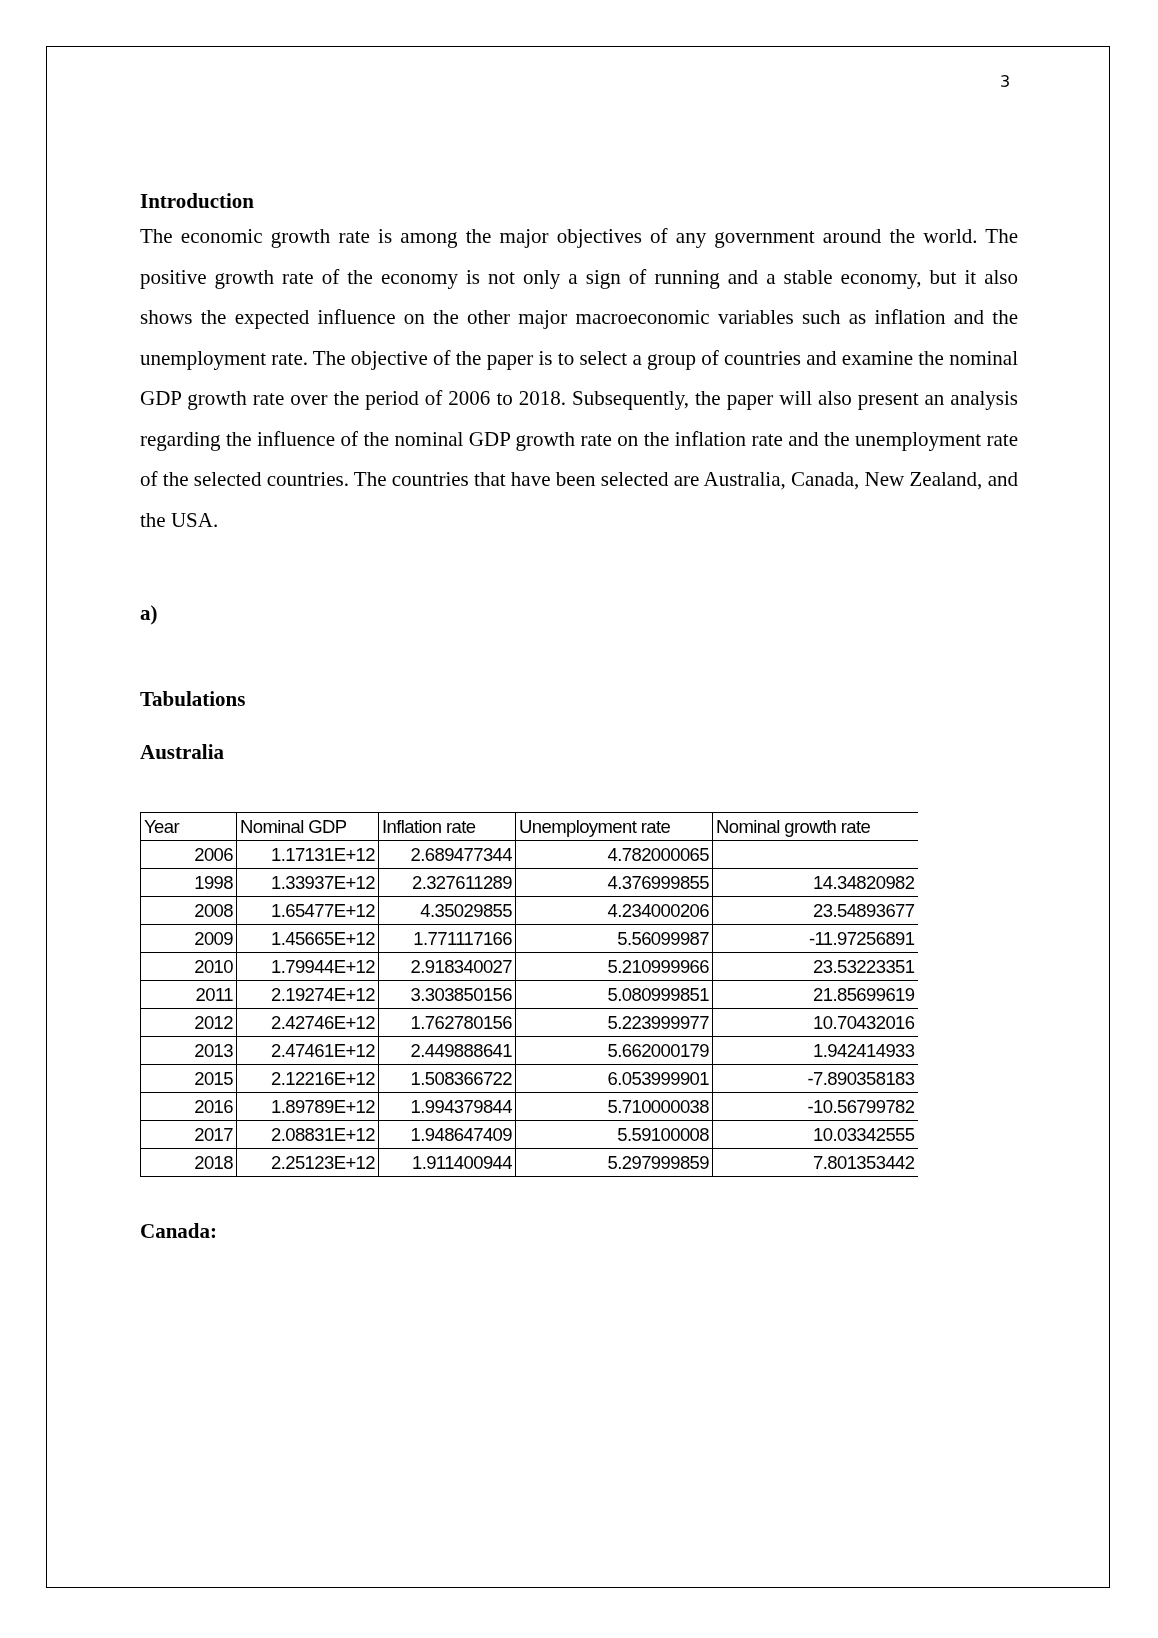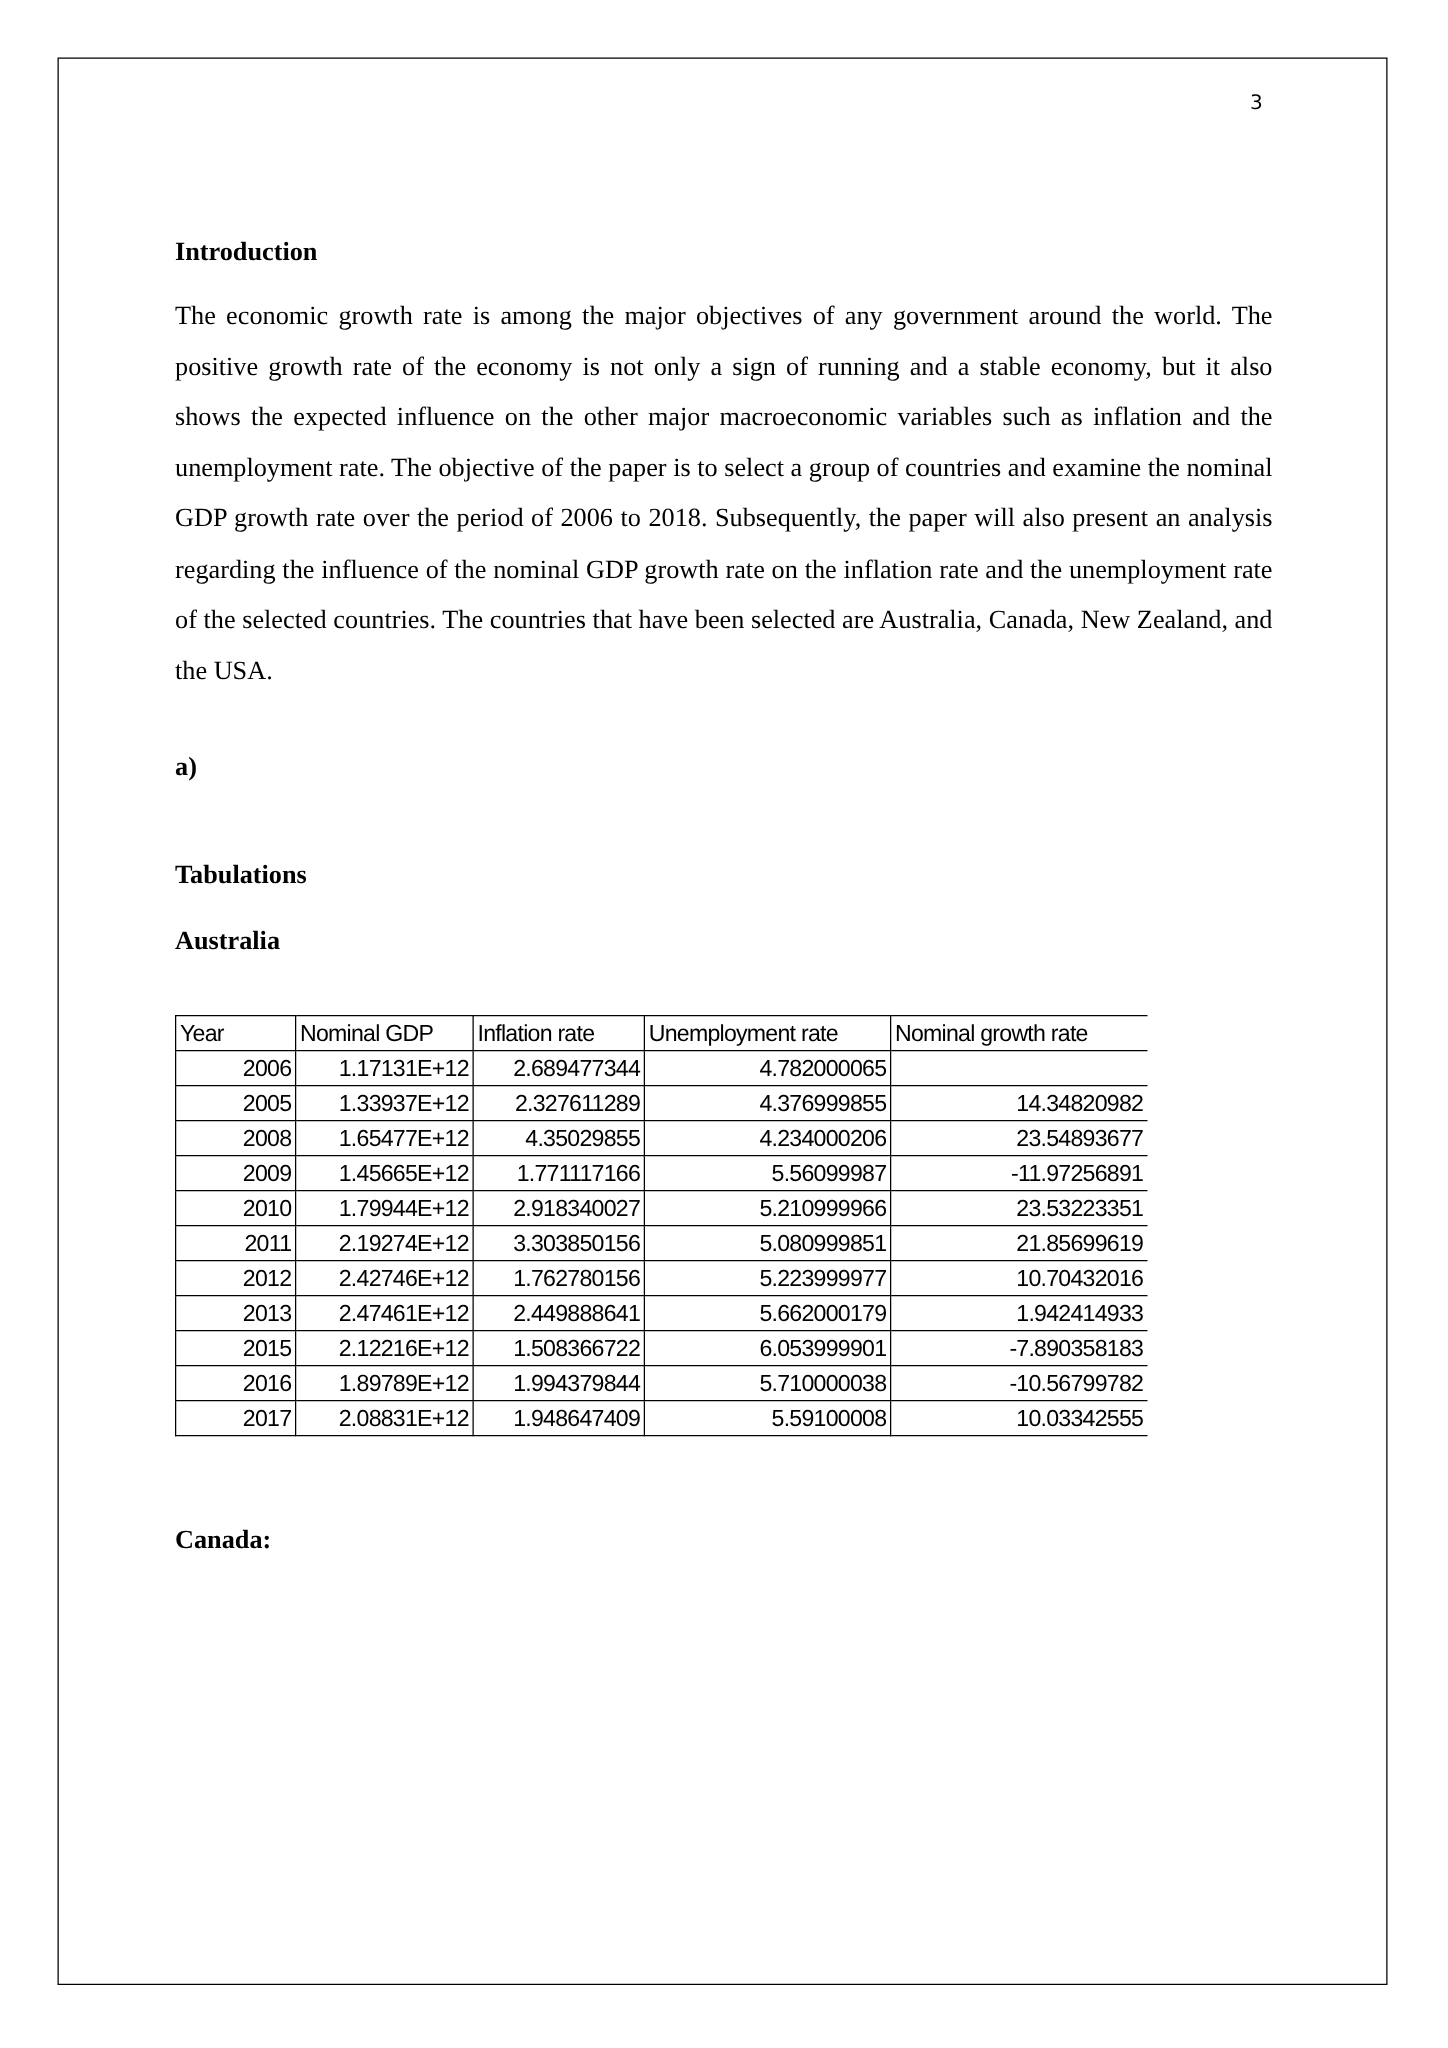"The economic growth rate is" .intro-para { top: 232px -> 216px }
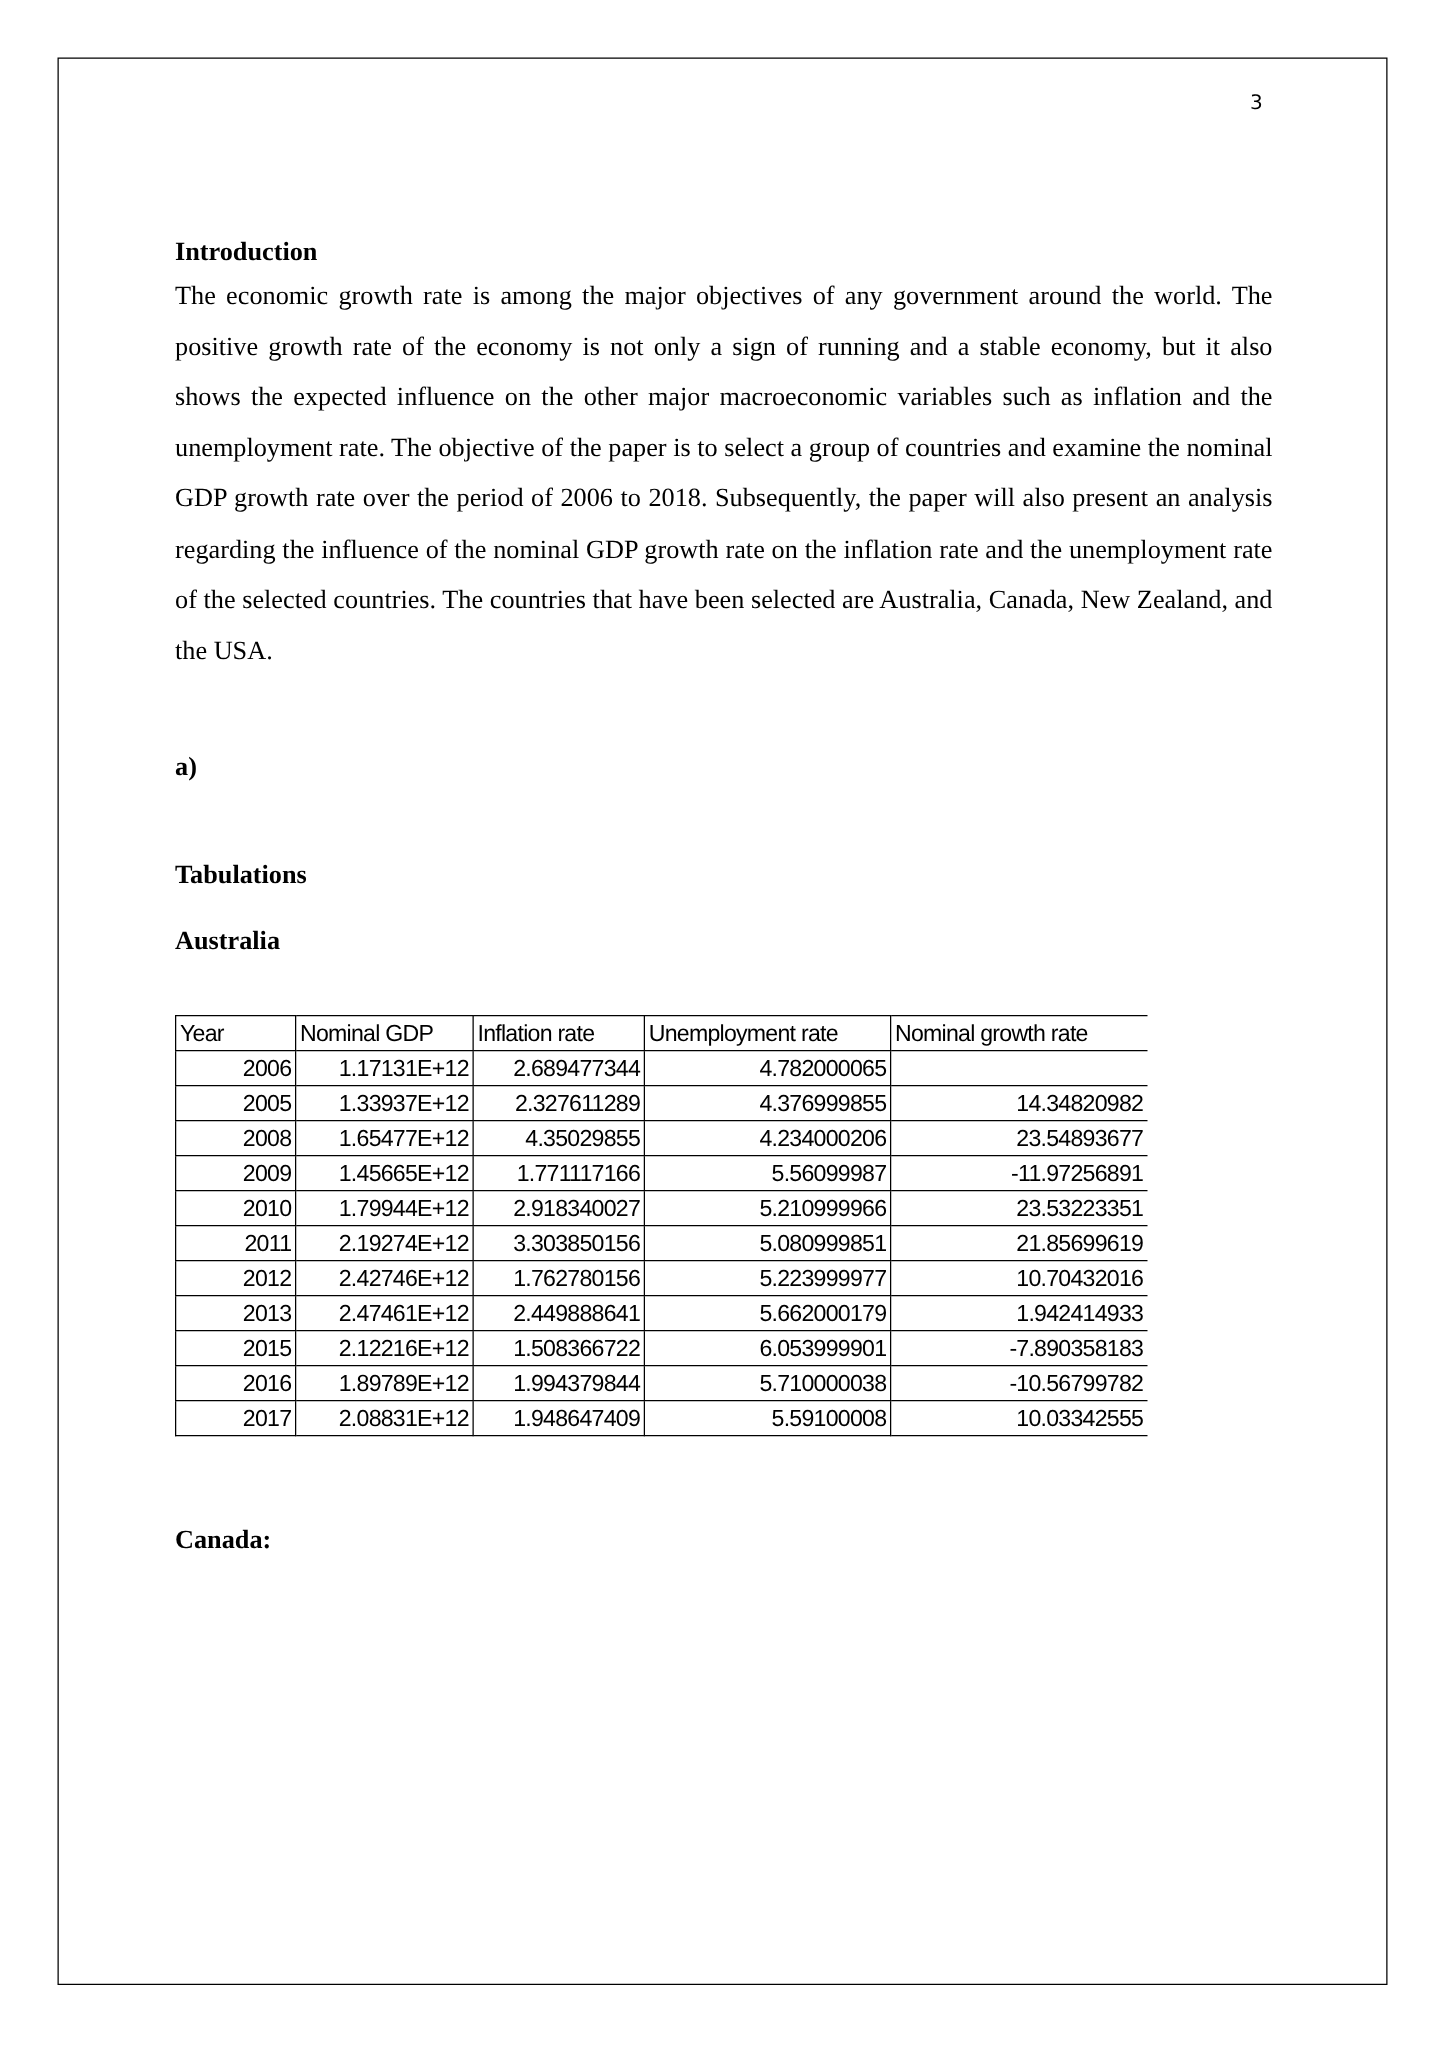"2005" td.c0 { text: 2005 -> 1998 }
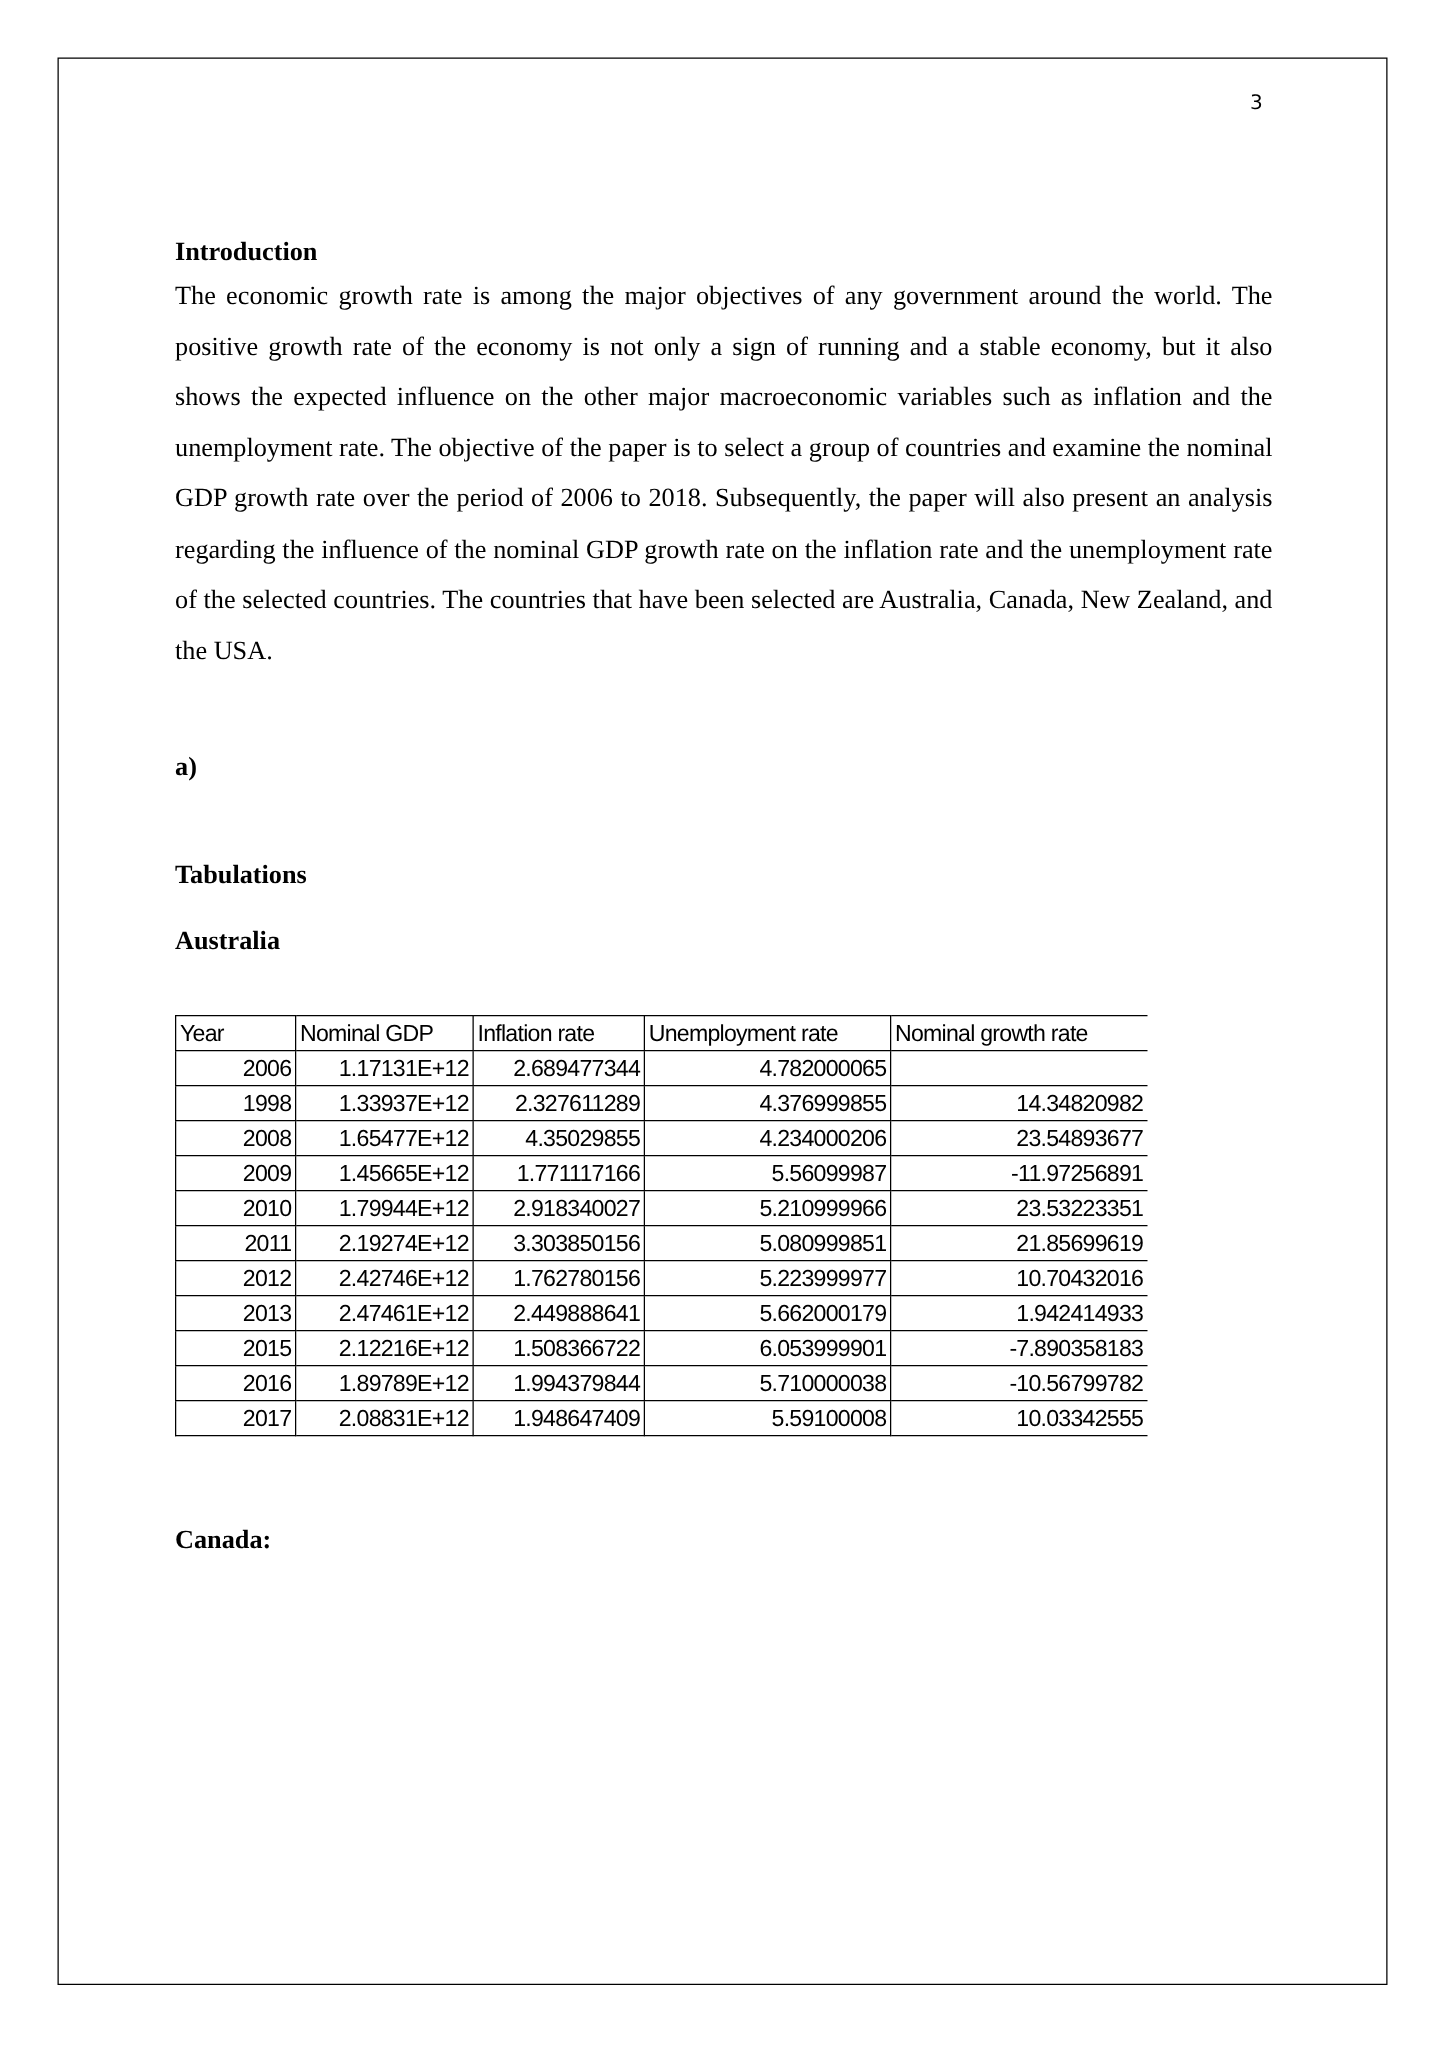"2018" tr { html: none -> <tr> <td>2018</td> <td>2.25123E+12</td> <td>1.911400944</td> <td>5.297999859</td> <td>7.801353442</td> </tr> }
